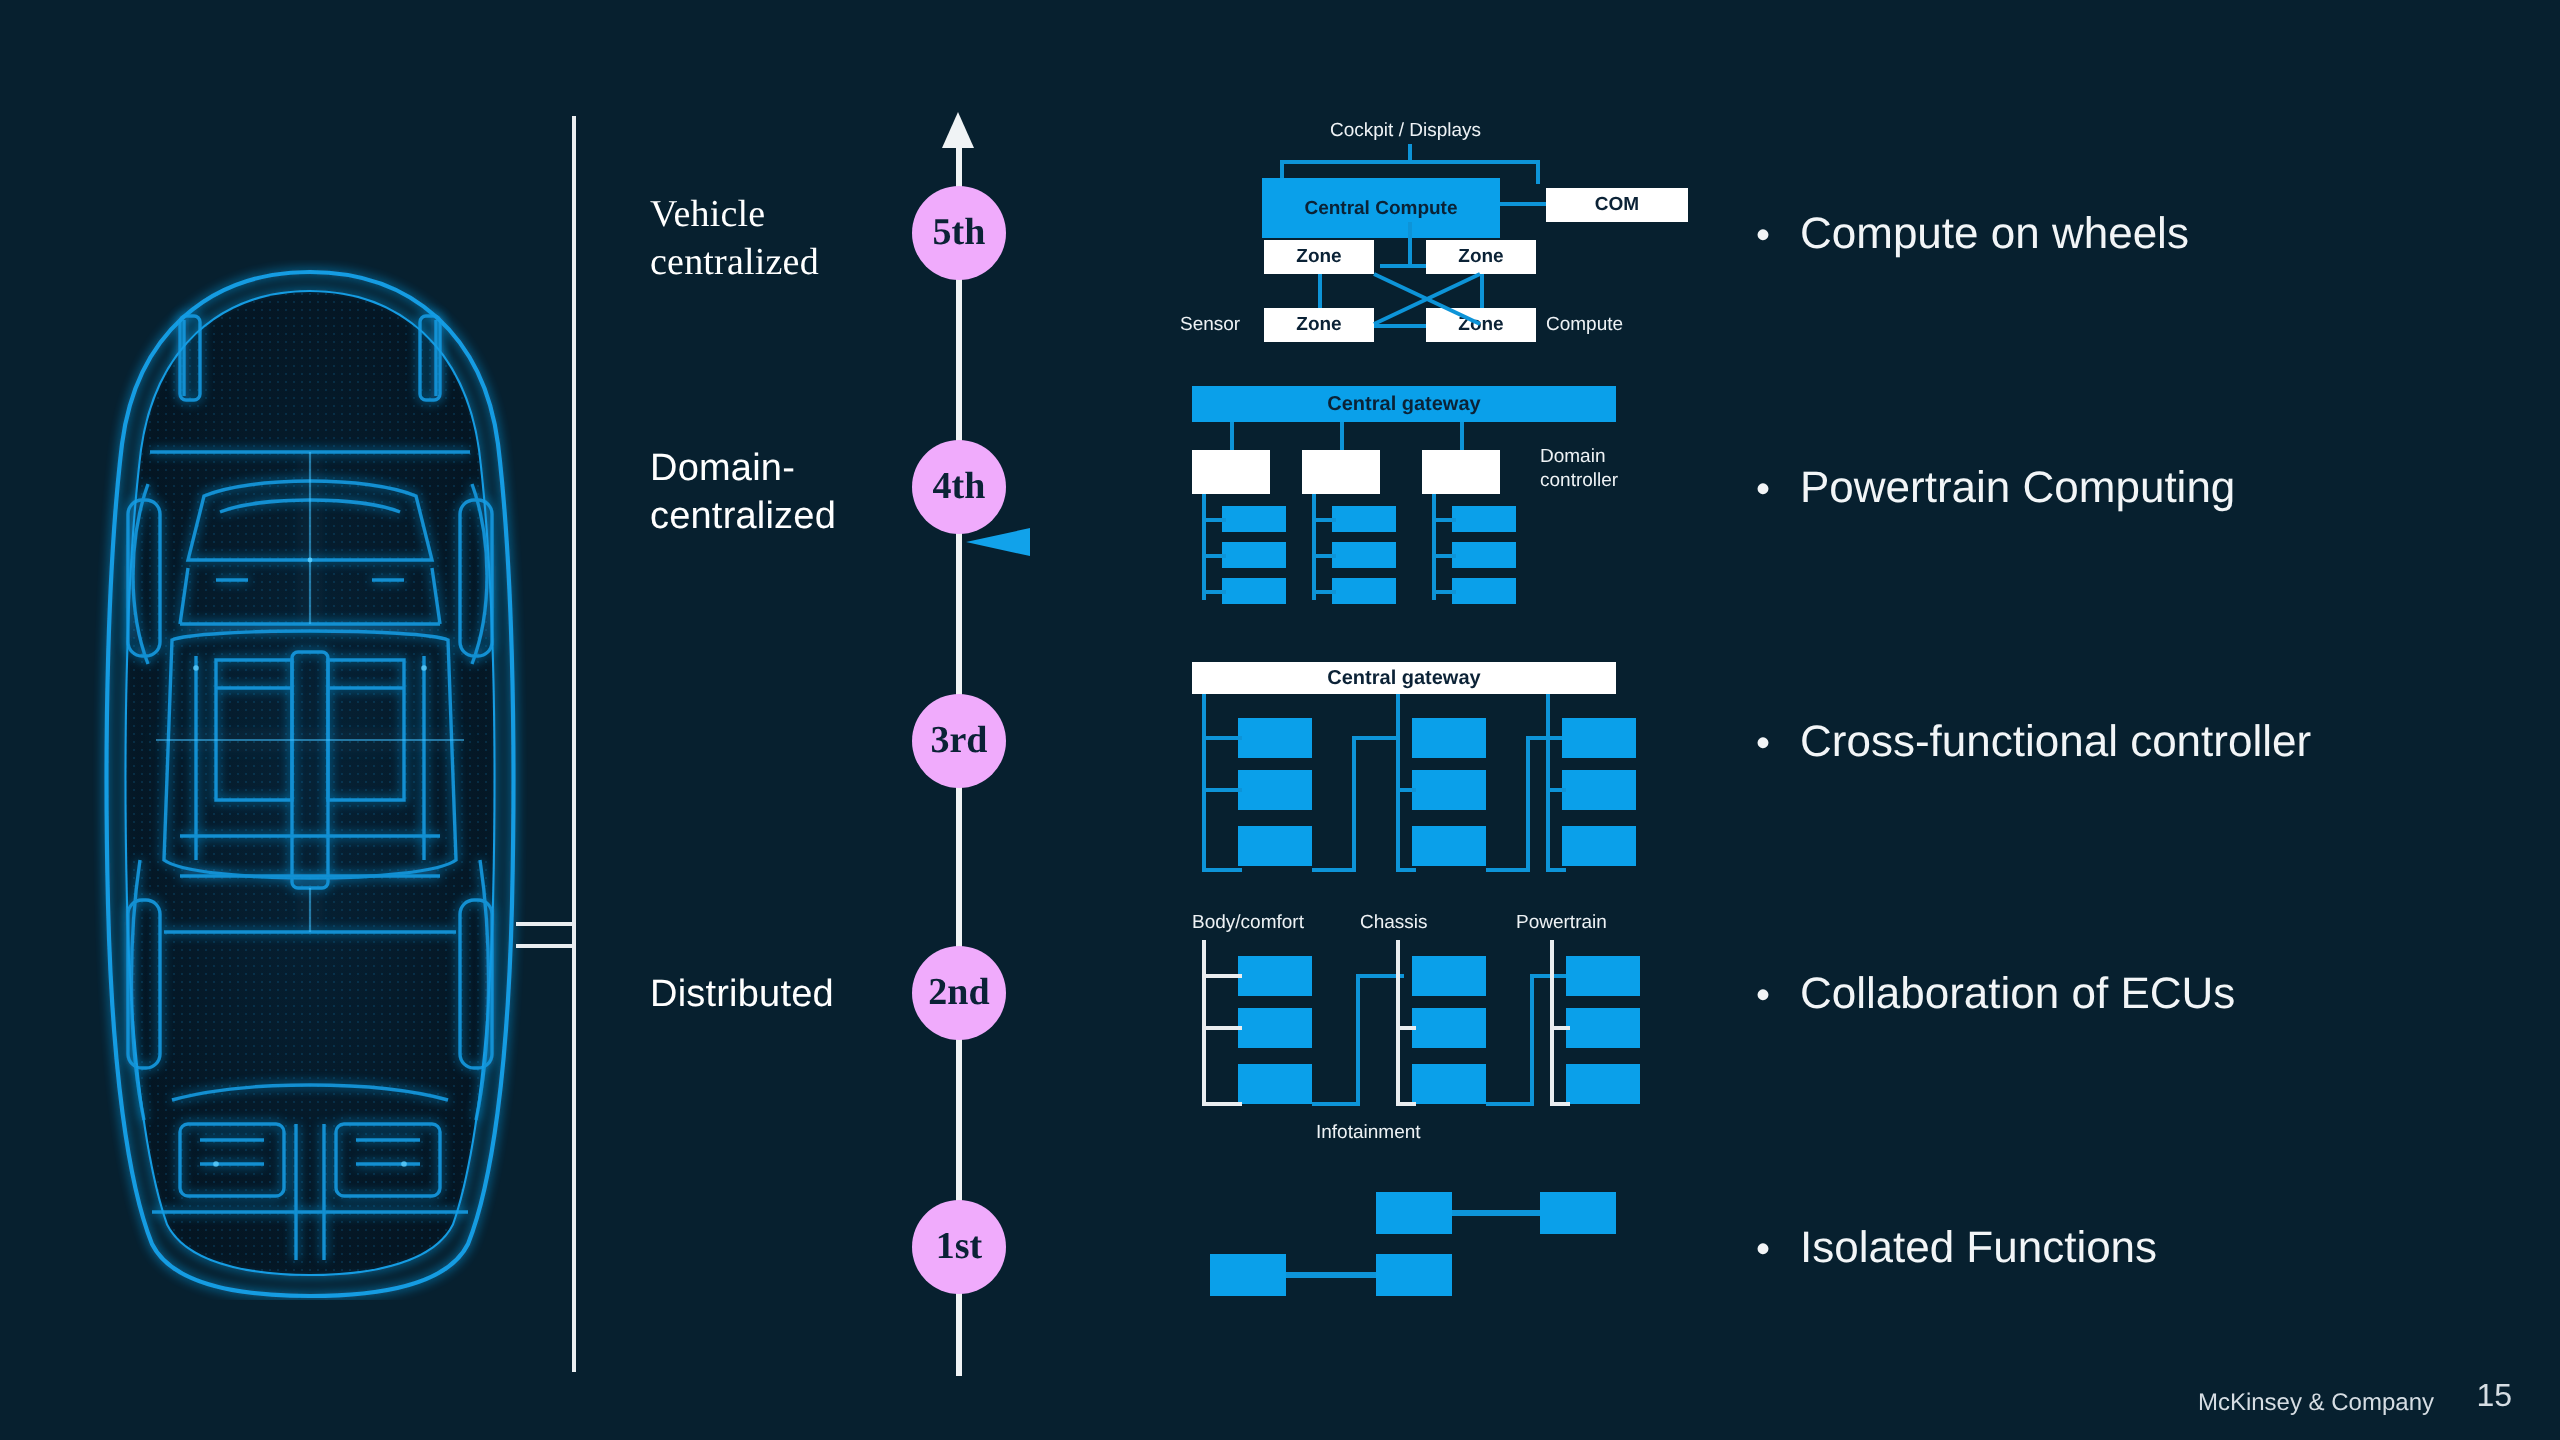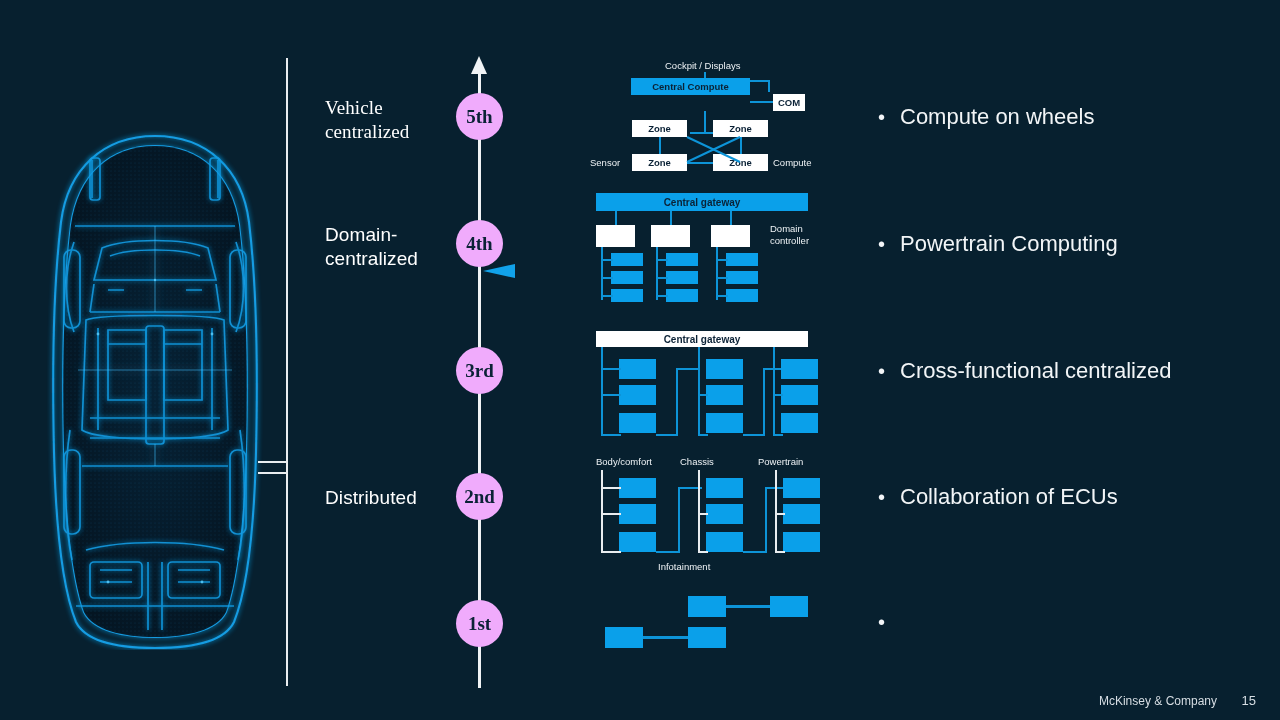"Central Compute" div.bx { height: 17px -> 30px; top: 22px -> 33px }
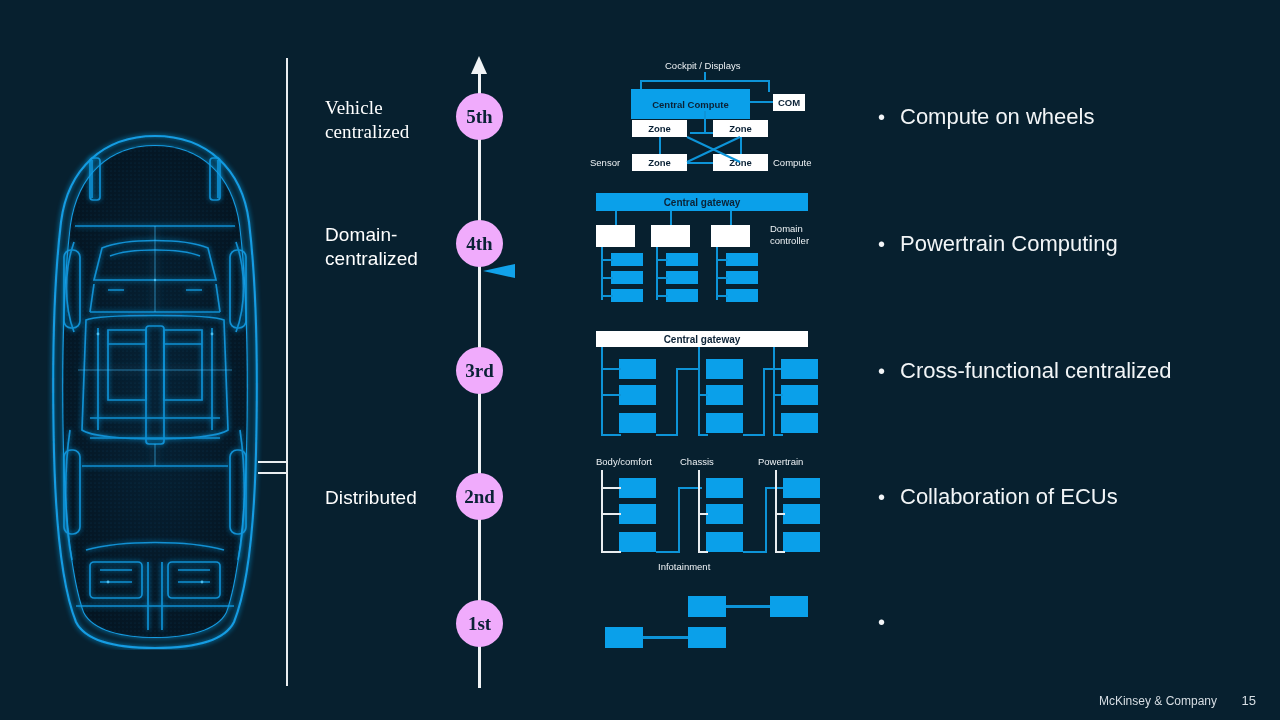"COM" div.bx { width: 32px -> 71px }
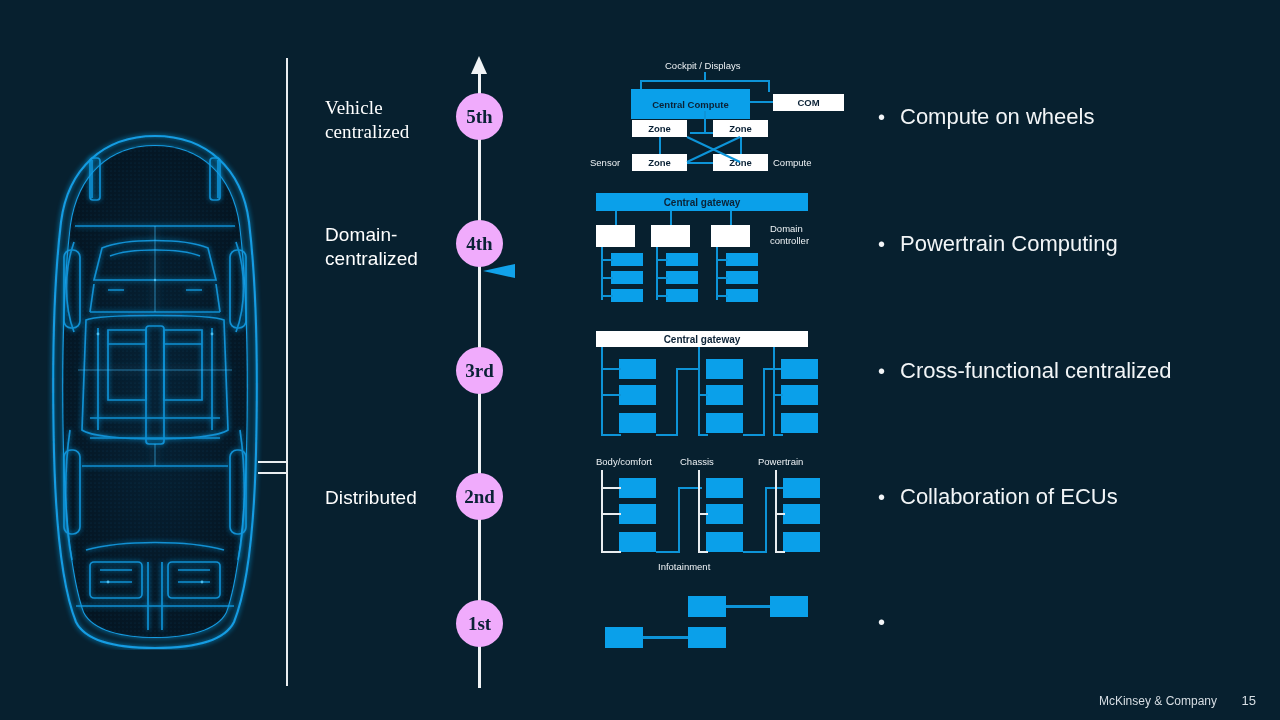"Cross-functional centralized" span { text: centralized -> controller }
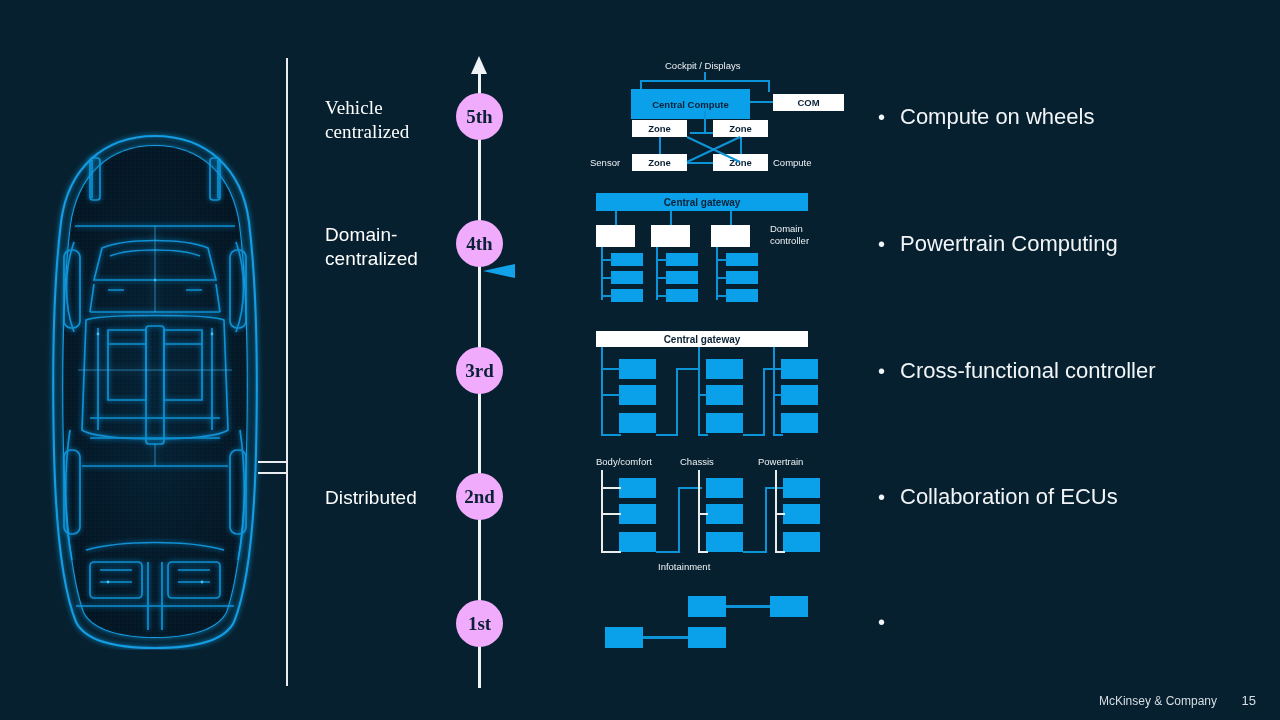"Isolated Functions" span { html: none -> <span>Isolated Functions</span> }
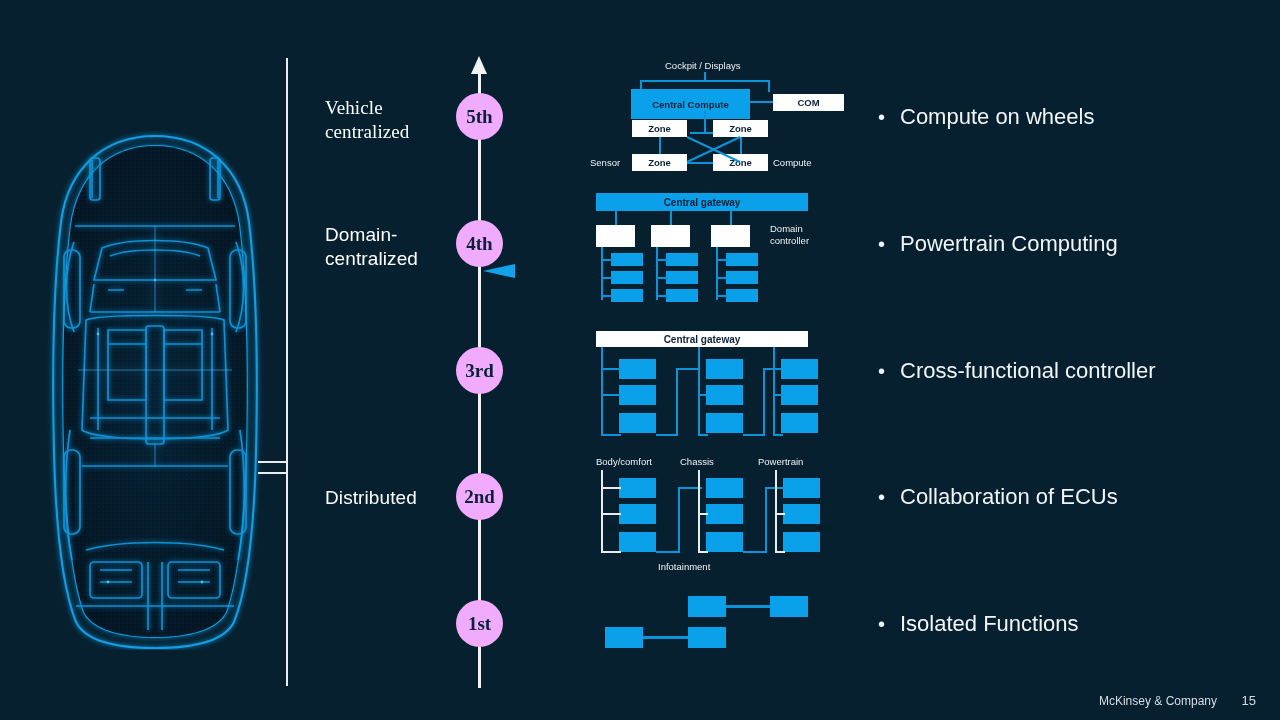"15" .footer-page { font-size: 13px -> 16px }
